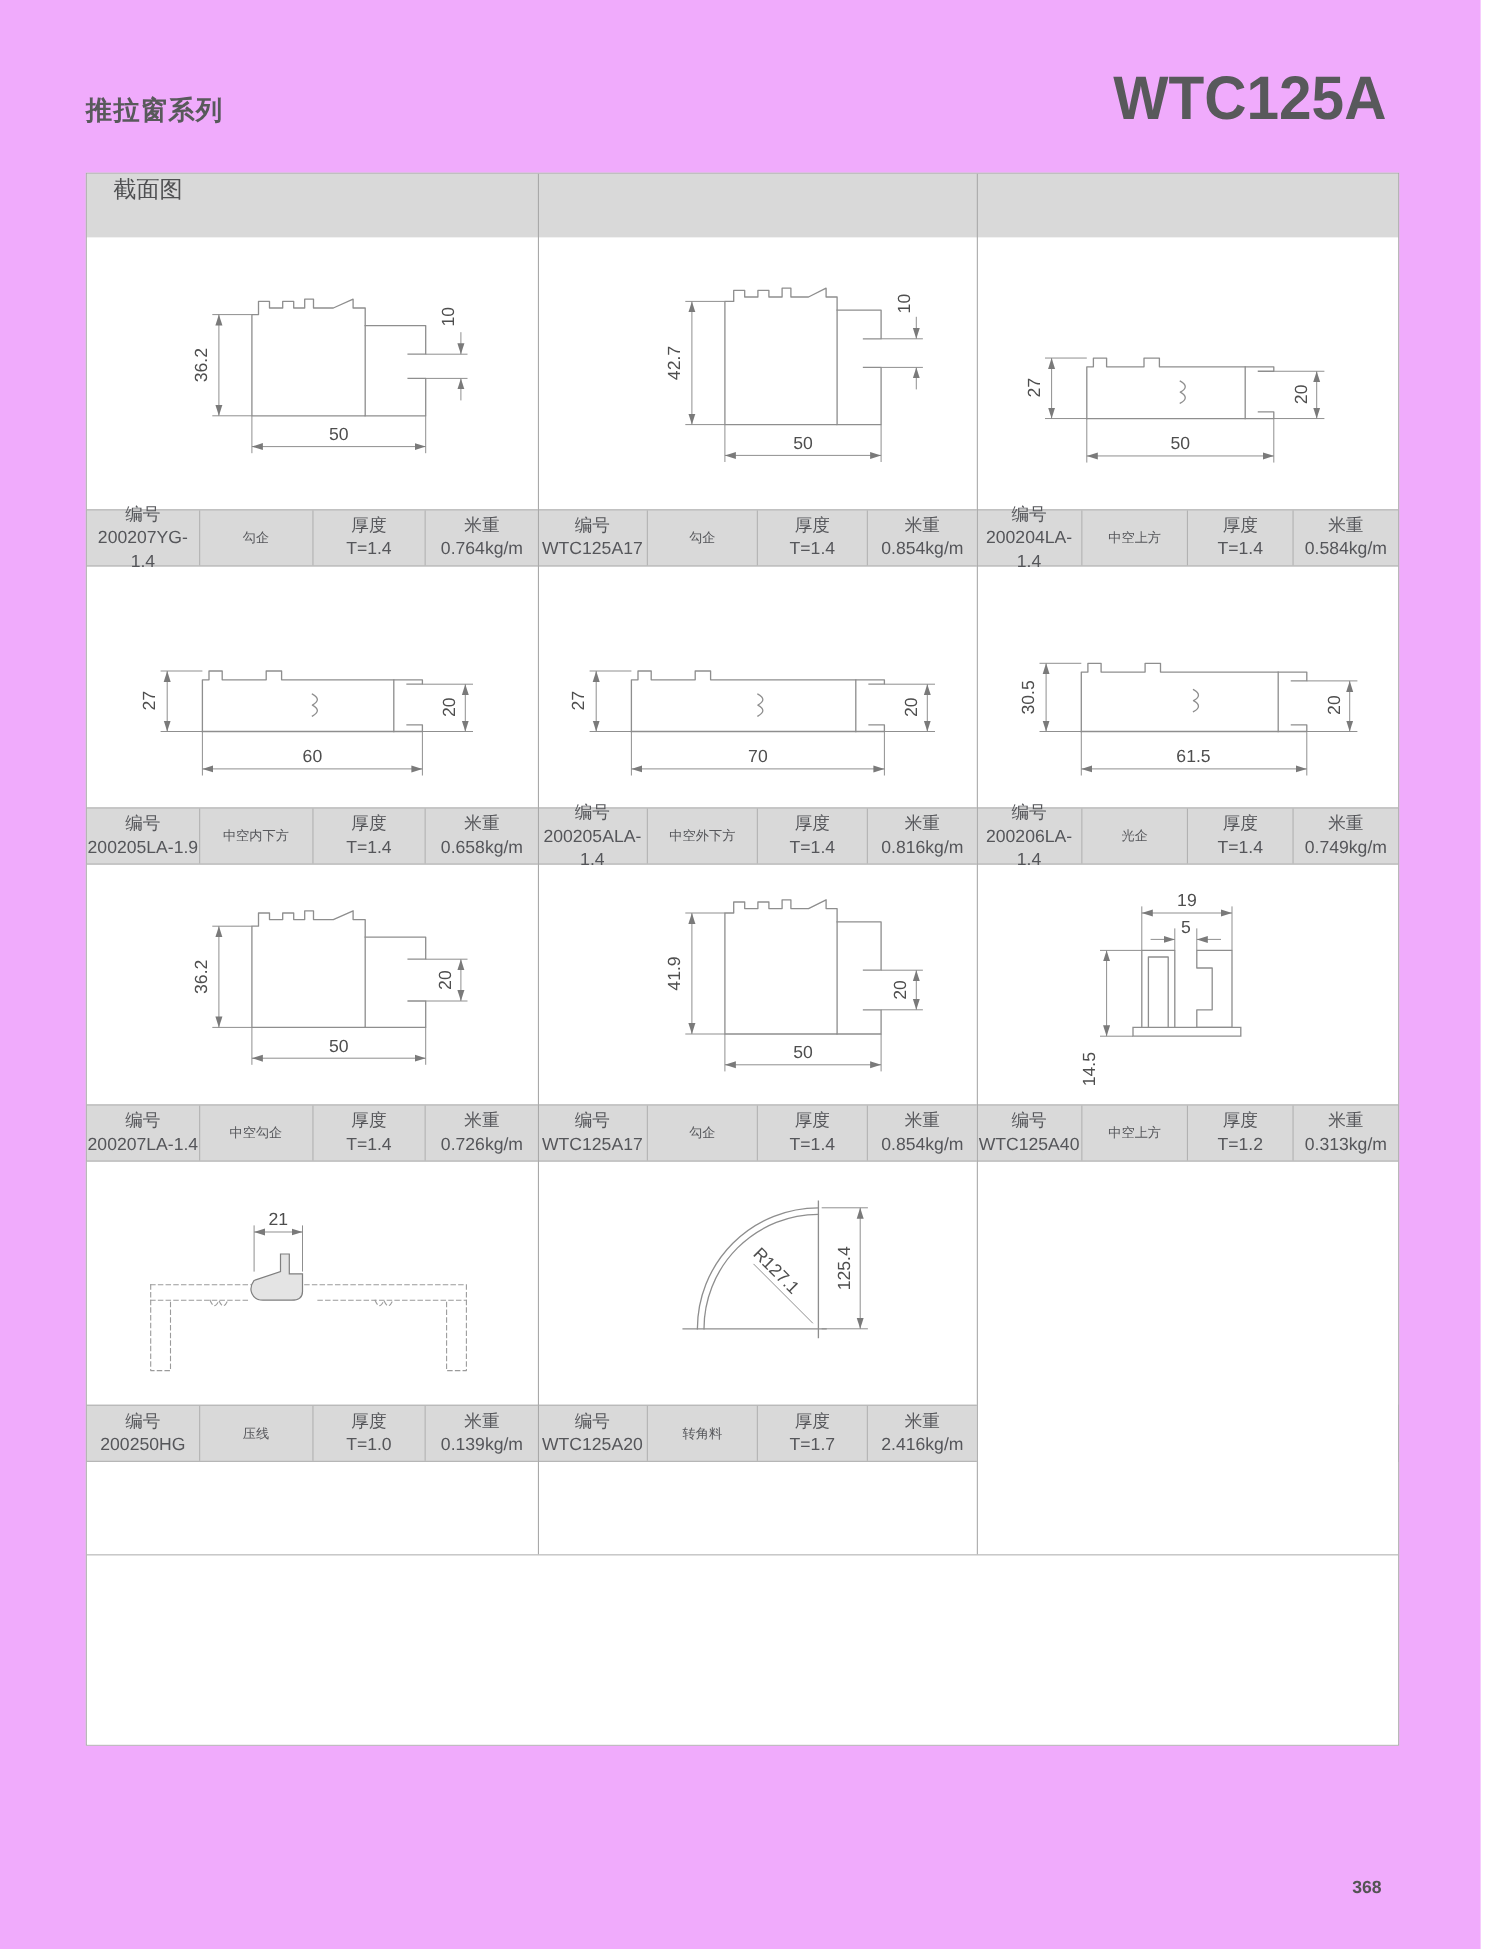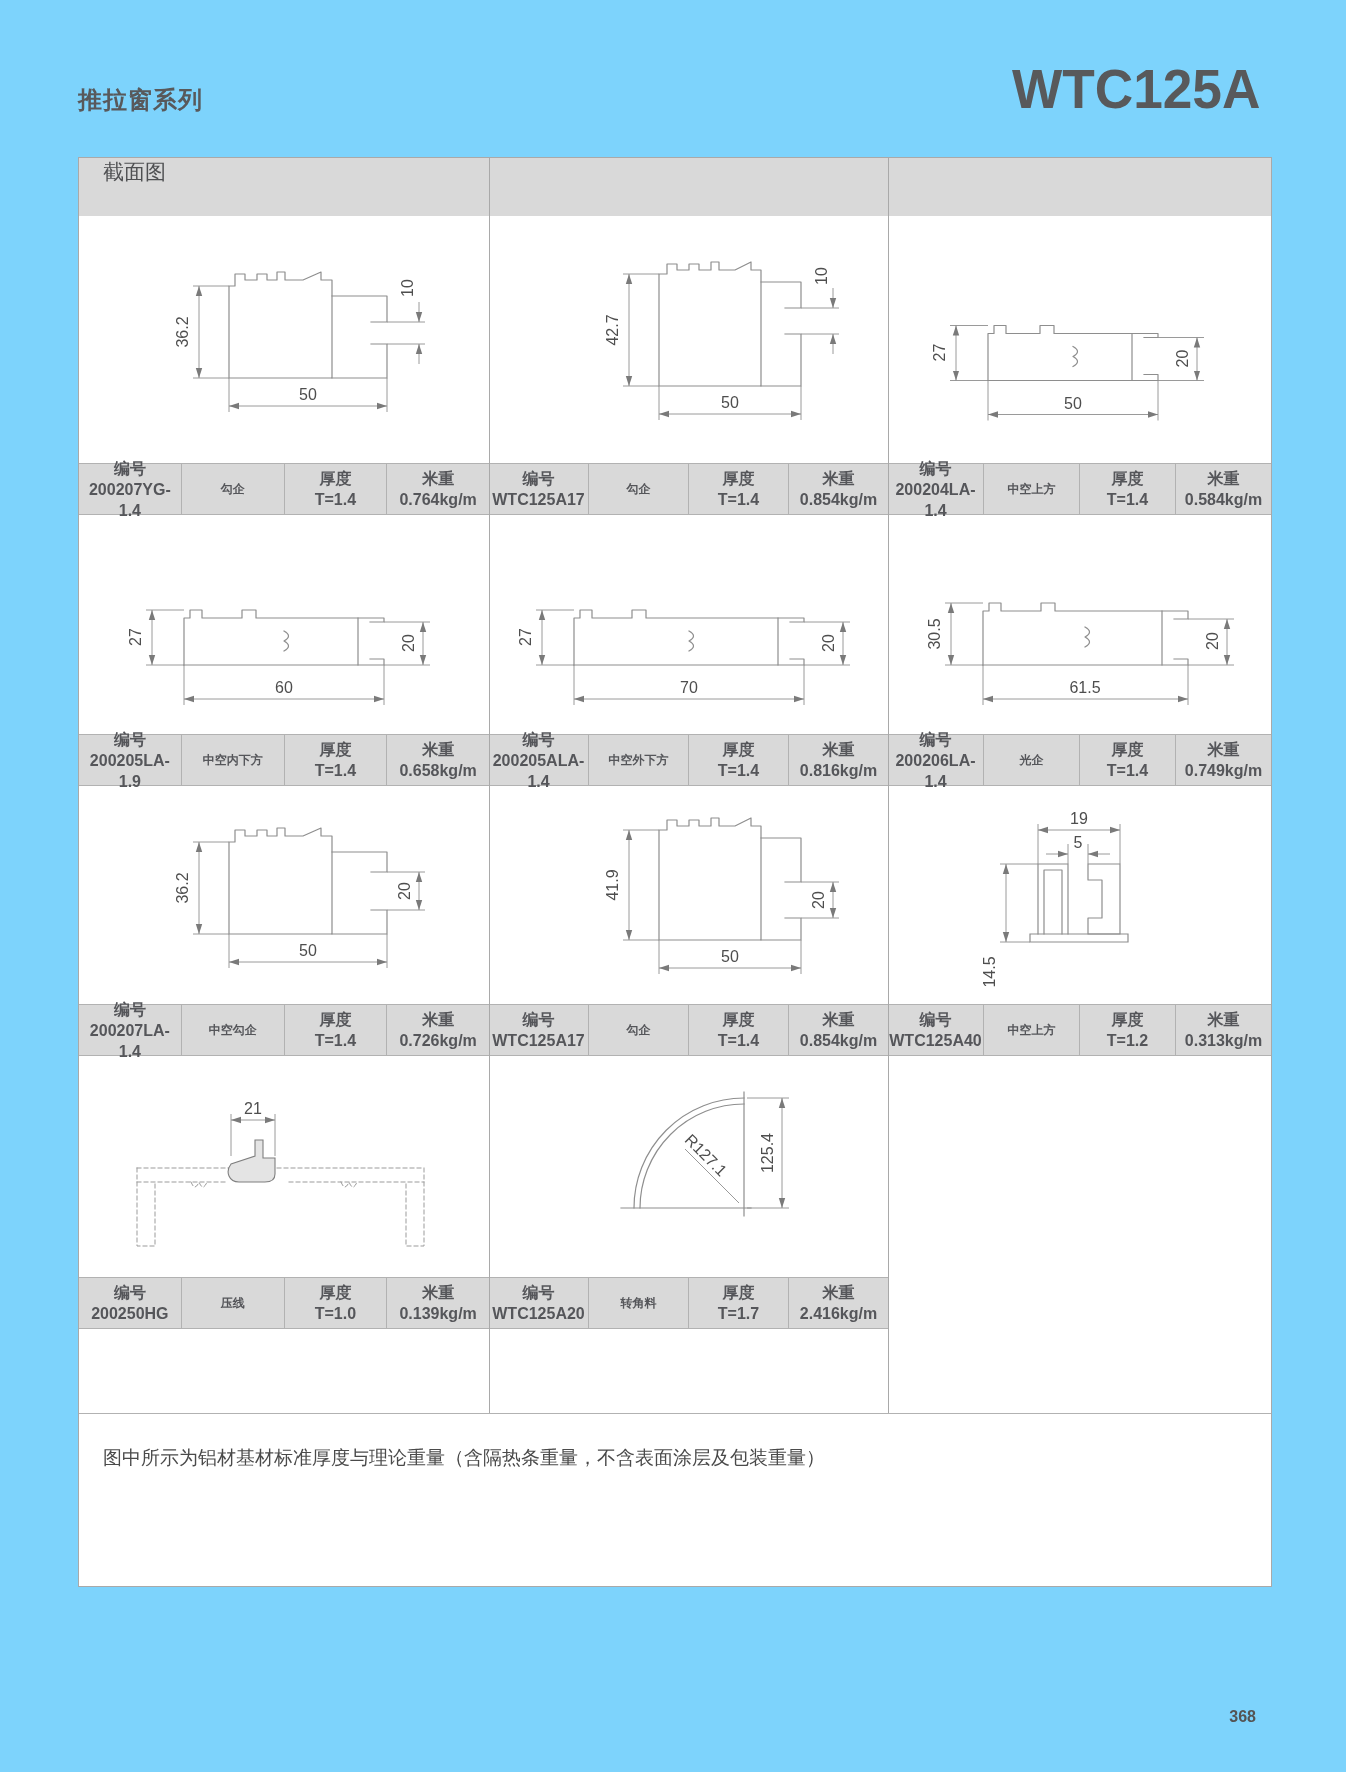"推拉窗系列" .page { background: #7dd3fc -> #f0abfc }
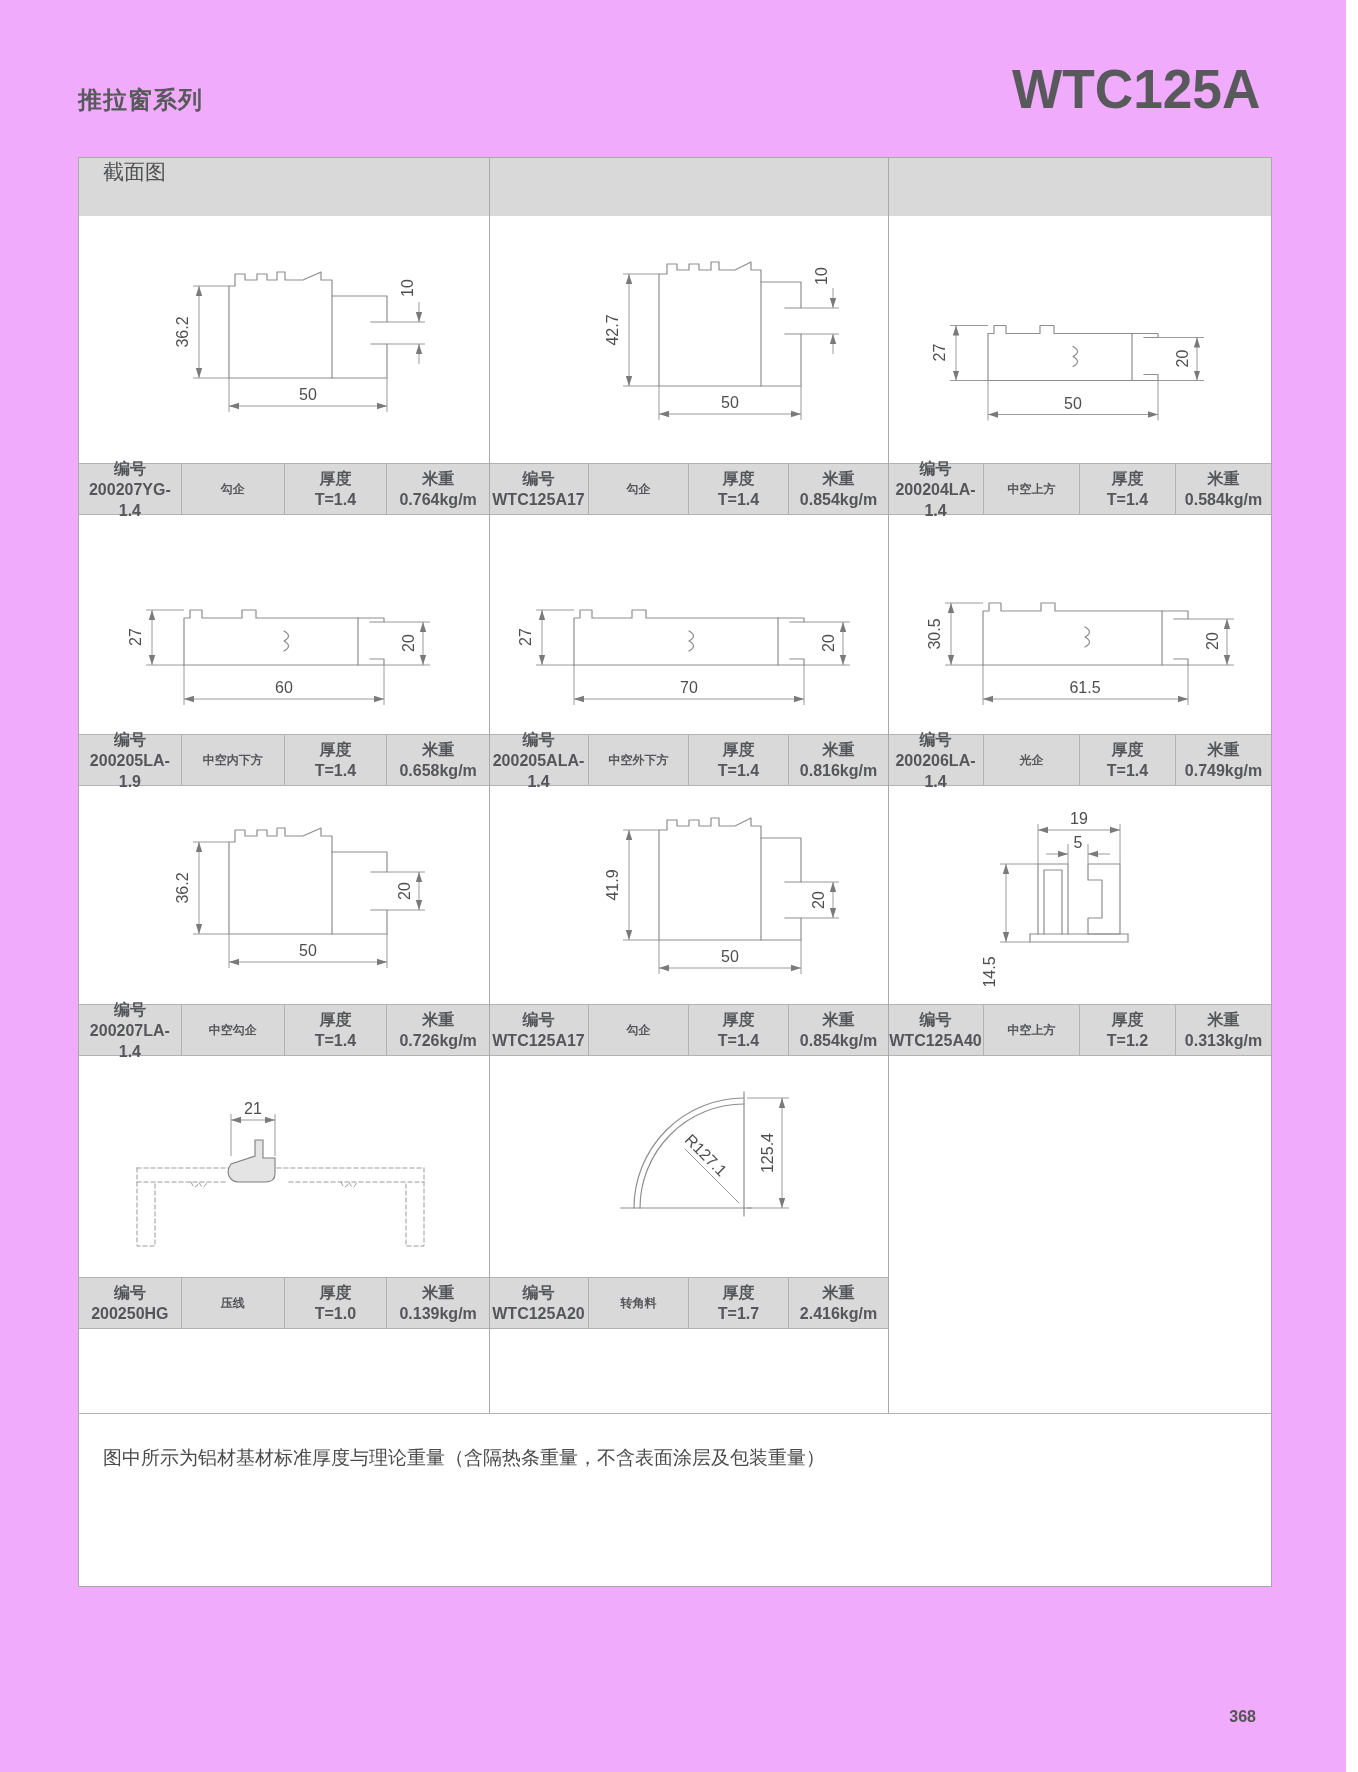"编号" .strip { font-weight: bold -> none }
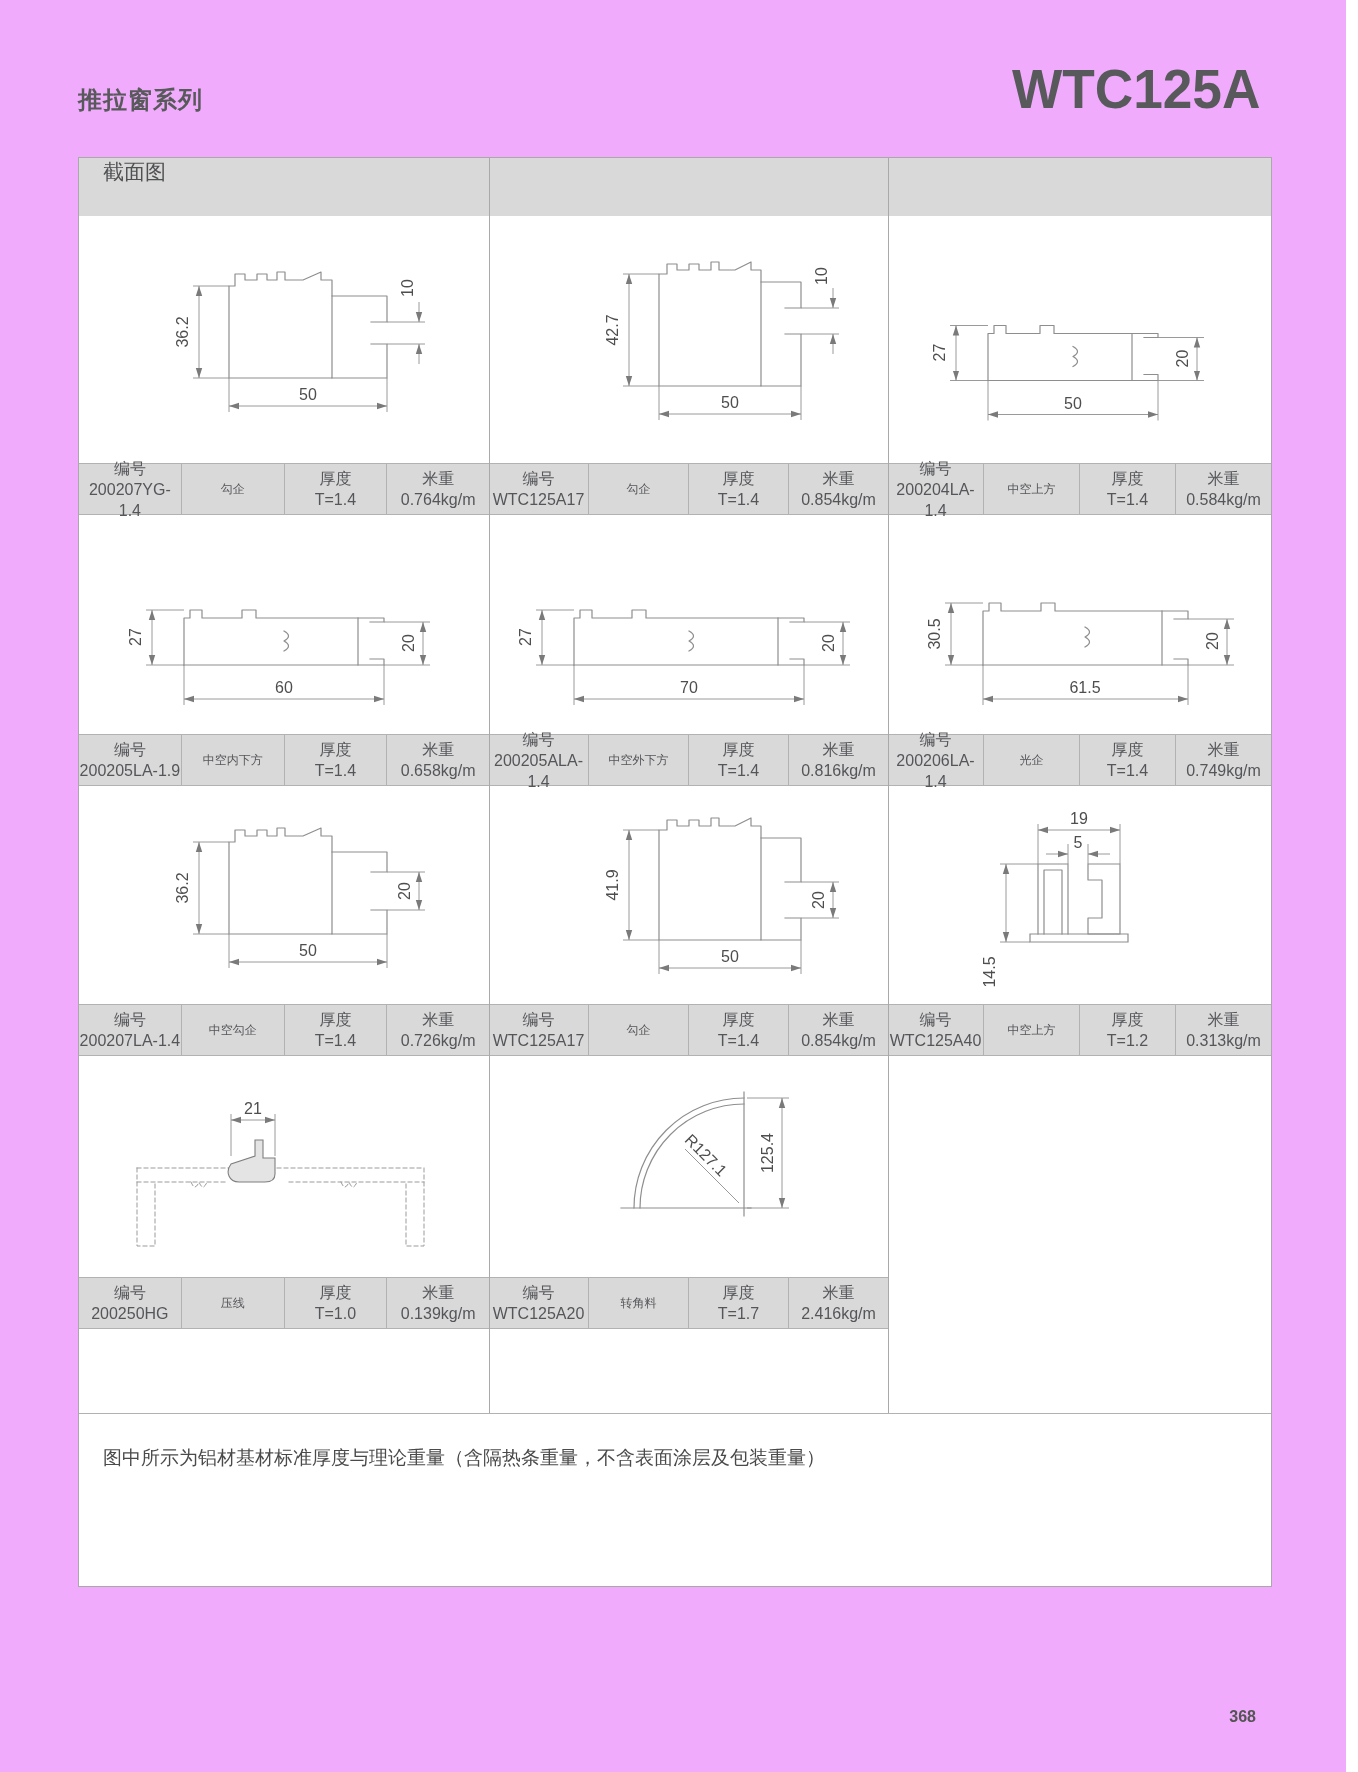"图中所示为铝材基材标准厚度与理论重量（含隔热条重量，不含表面涂层及包装重量）" div { html: <div>图中所示为铝材基材标准厚度与理论重量（含隔热条重量，不含表面涂层及包装重量）</div> -> none }
